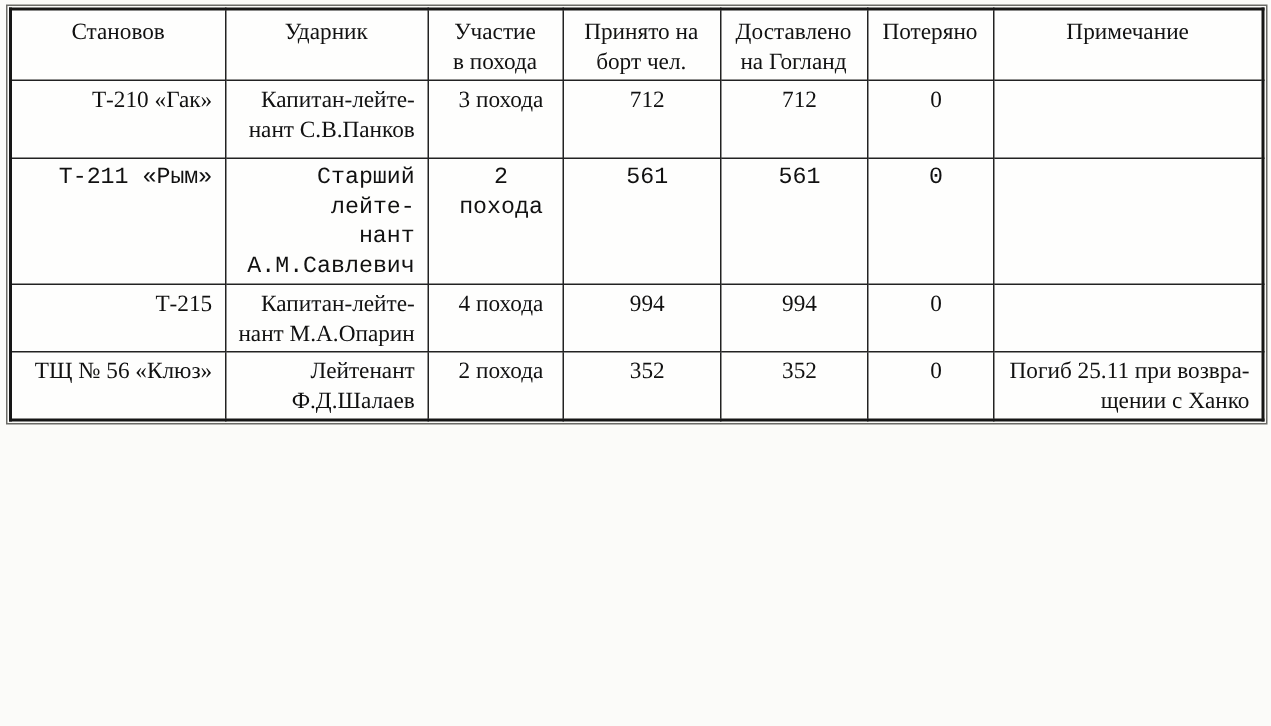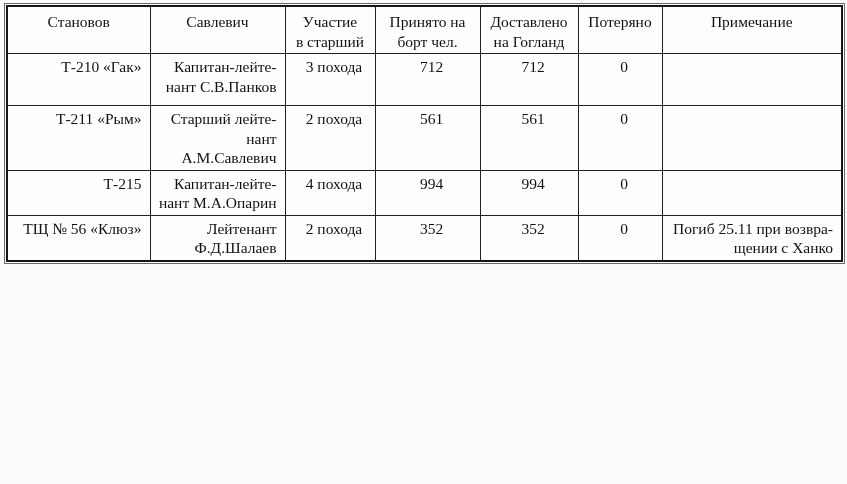"Савлевич" th { text: Савлевич -> Ударник }
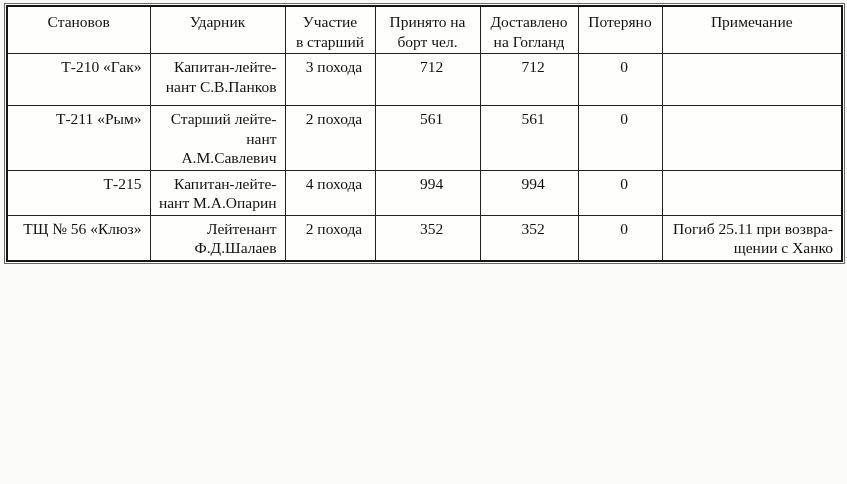"Участие" th { text: старший -> похода }
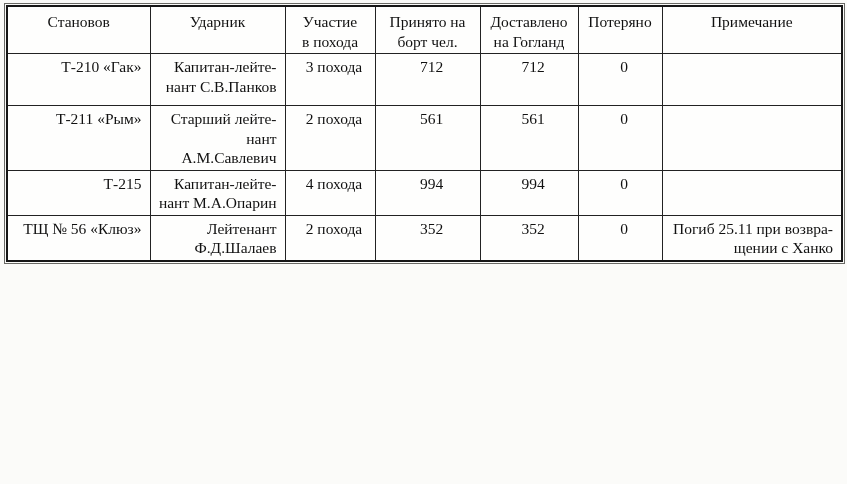"Т-211 «Рым»" tr.r1 { font-family: none -> Liberation Mono, monospace }
